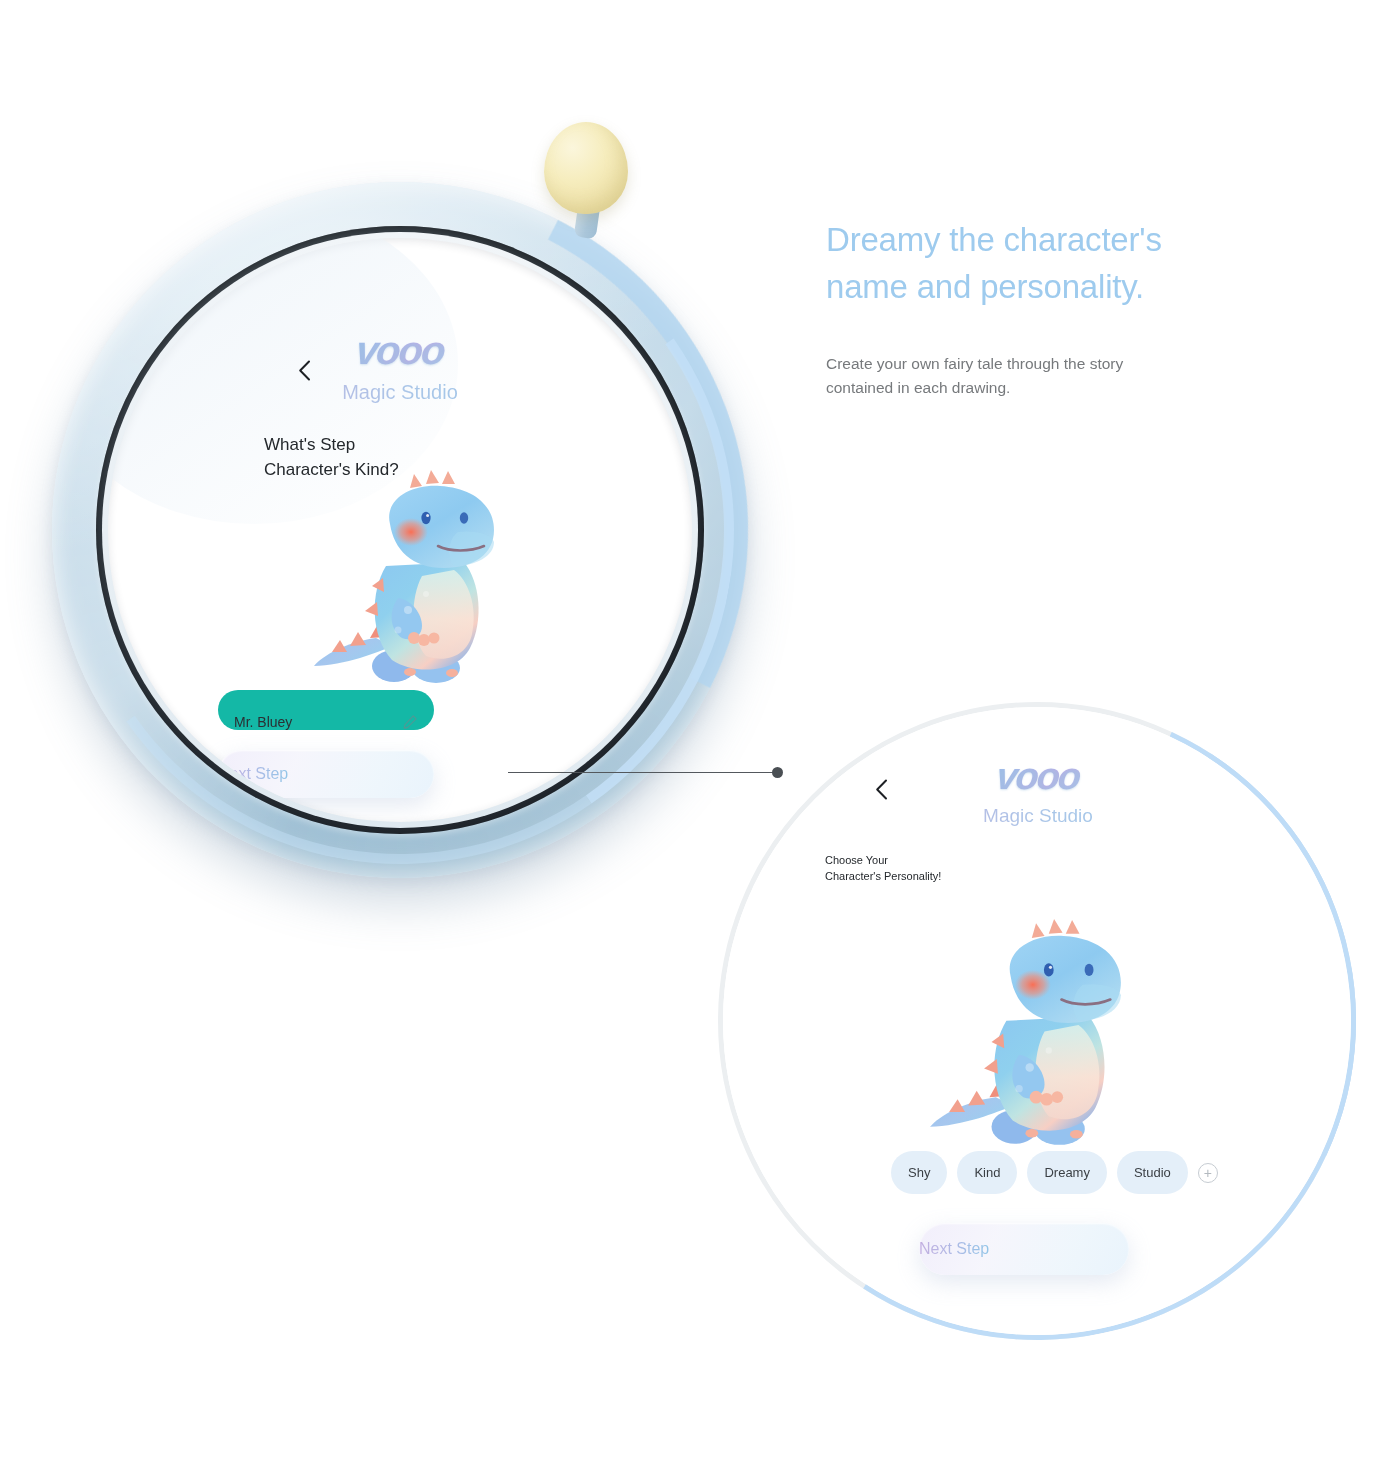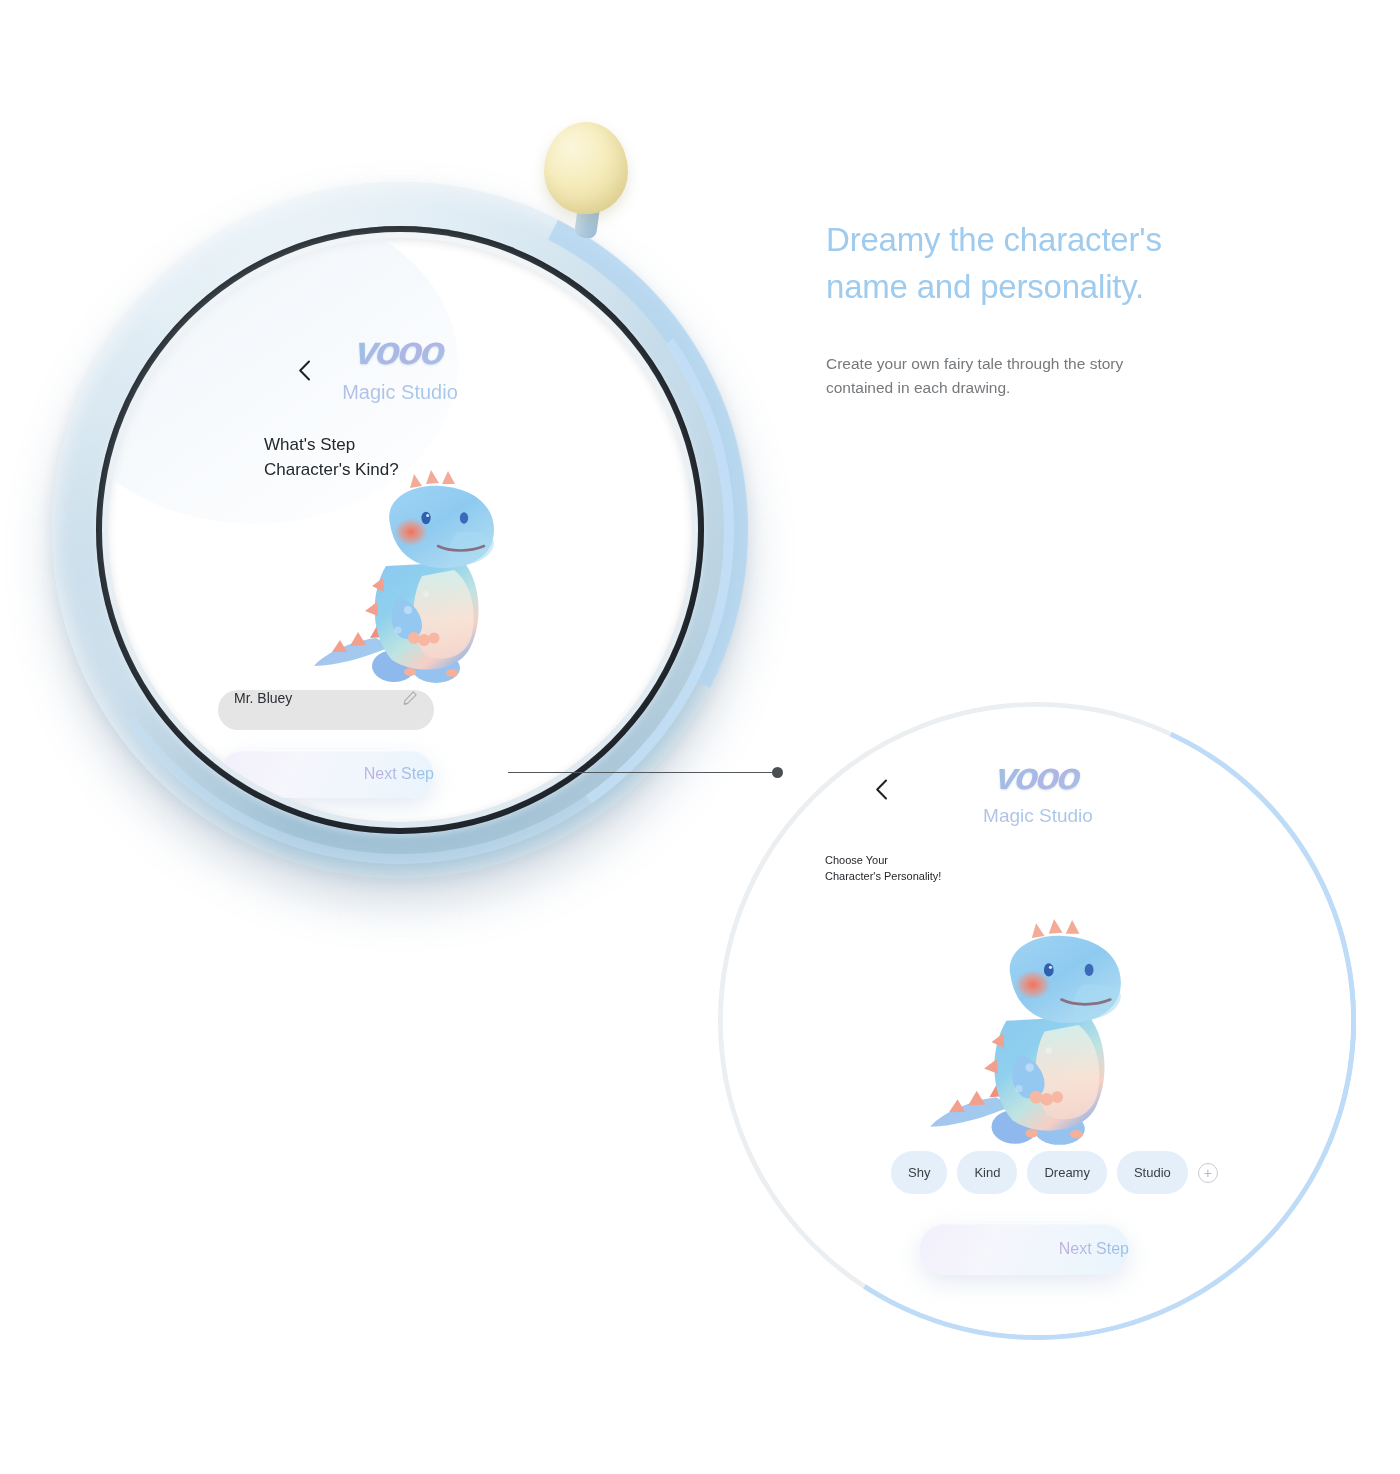"Mr. Bluey" .name-input { align-items: flex-start -> flex-end; background: #e5e5e5 -> #14b8a6 }
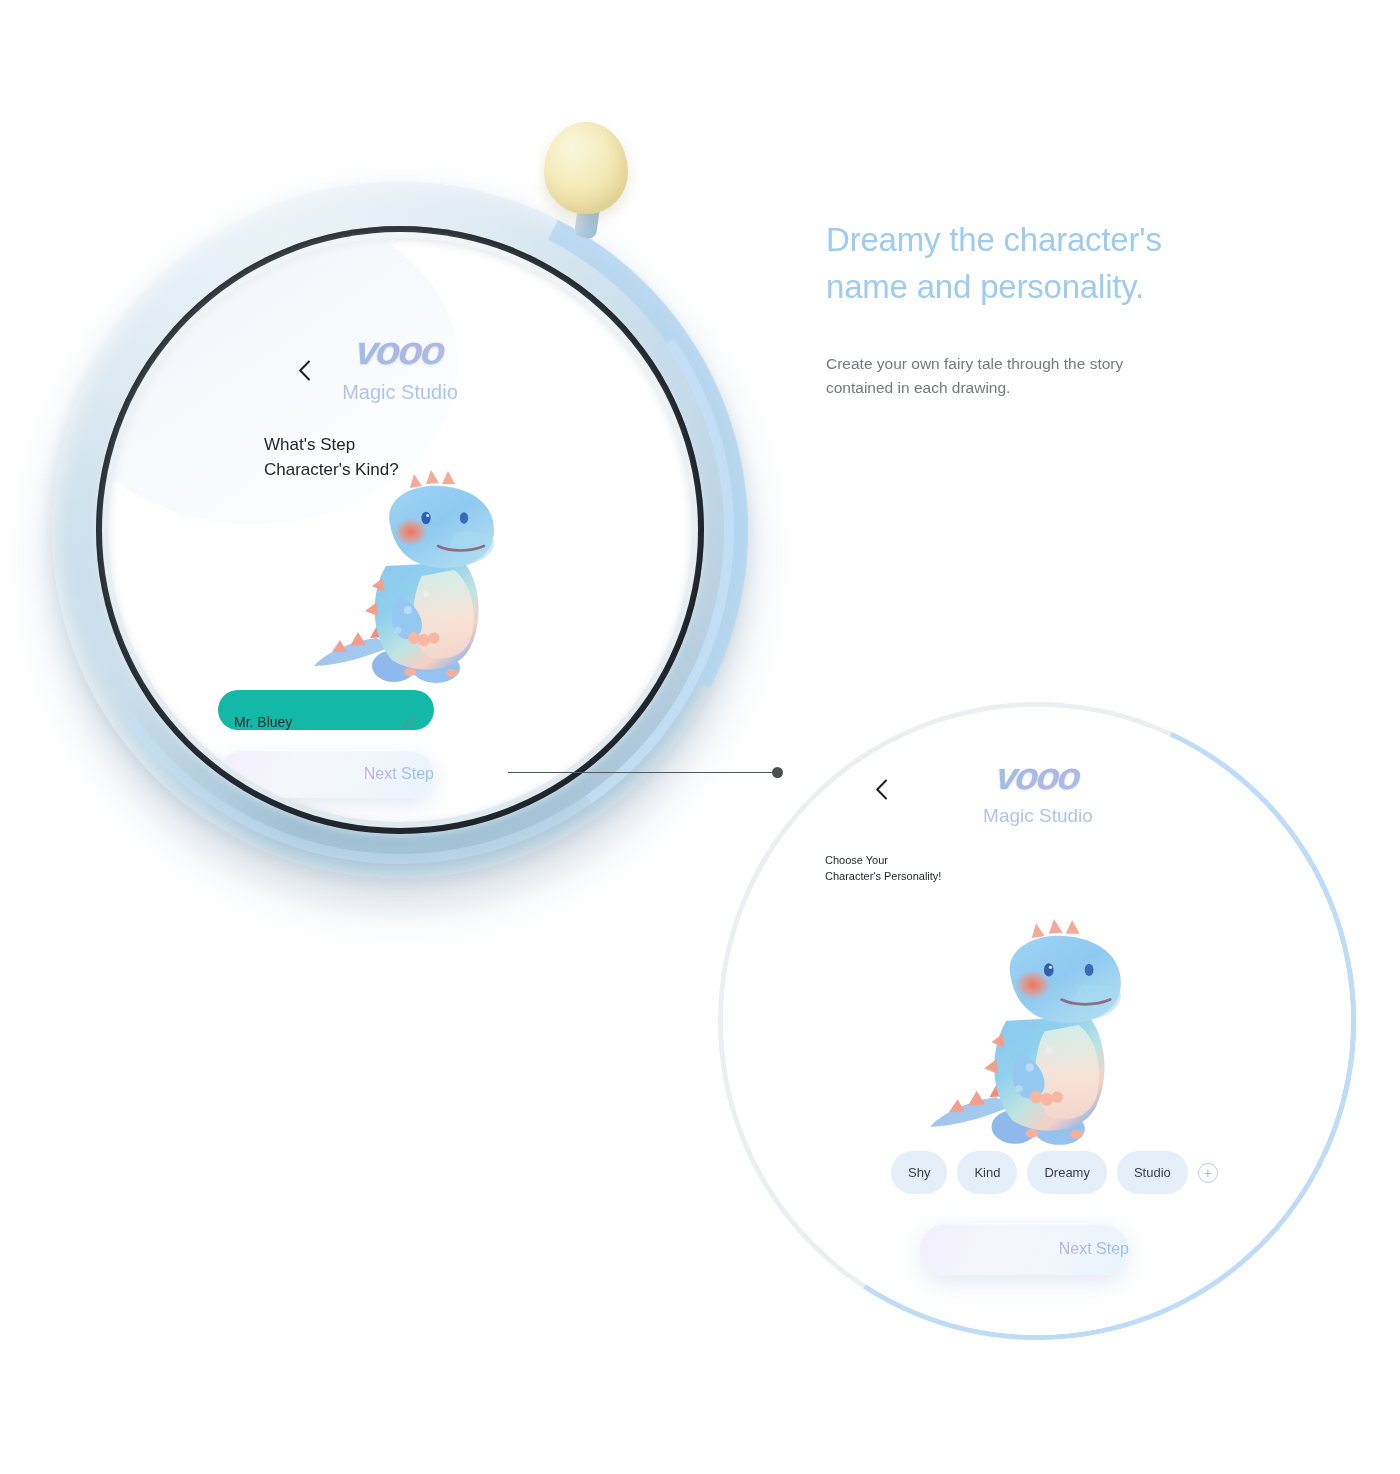"Next Step" .next-btn { justify-content: flex-end -> flex-start }
